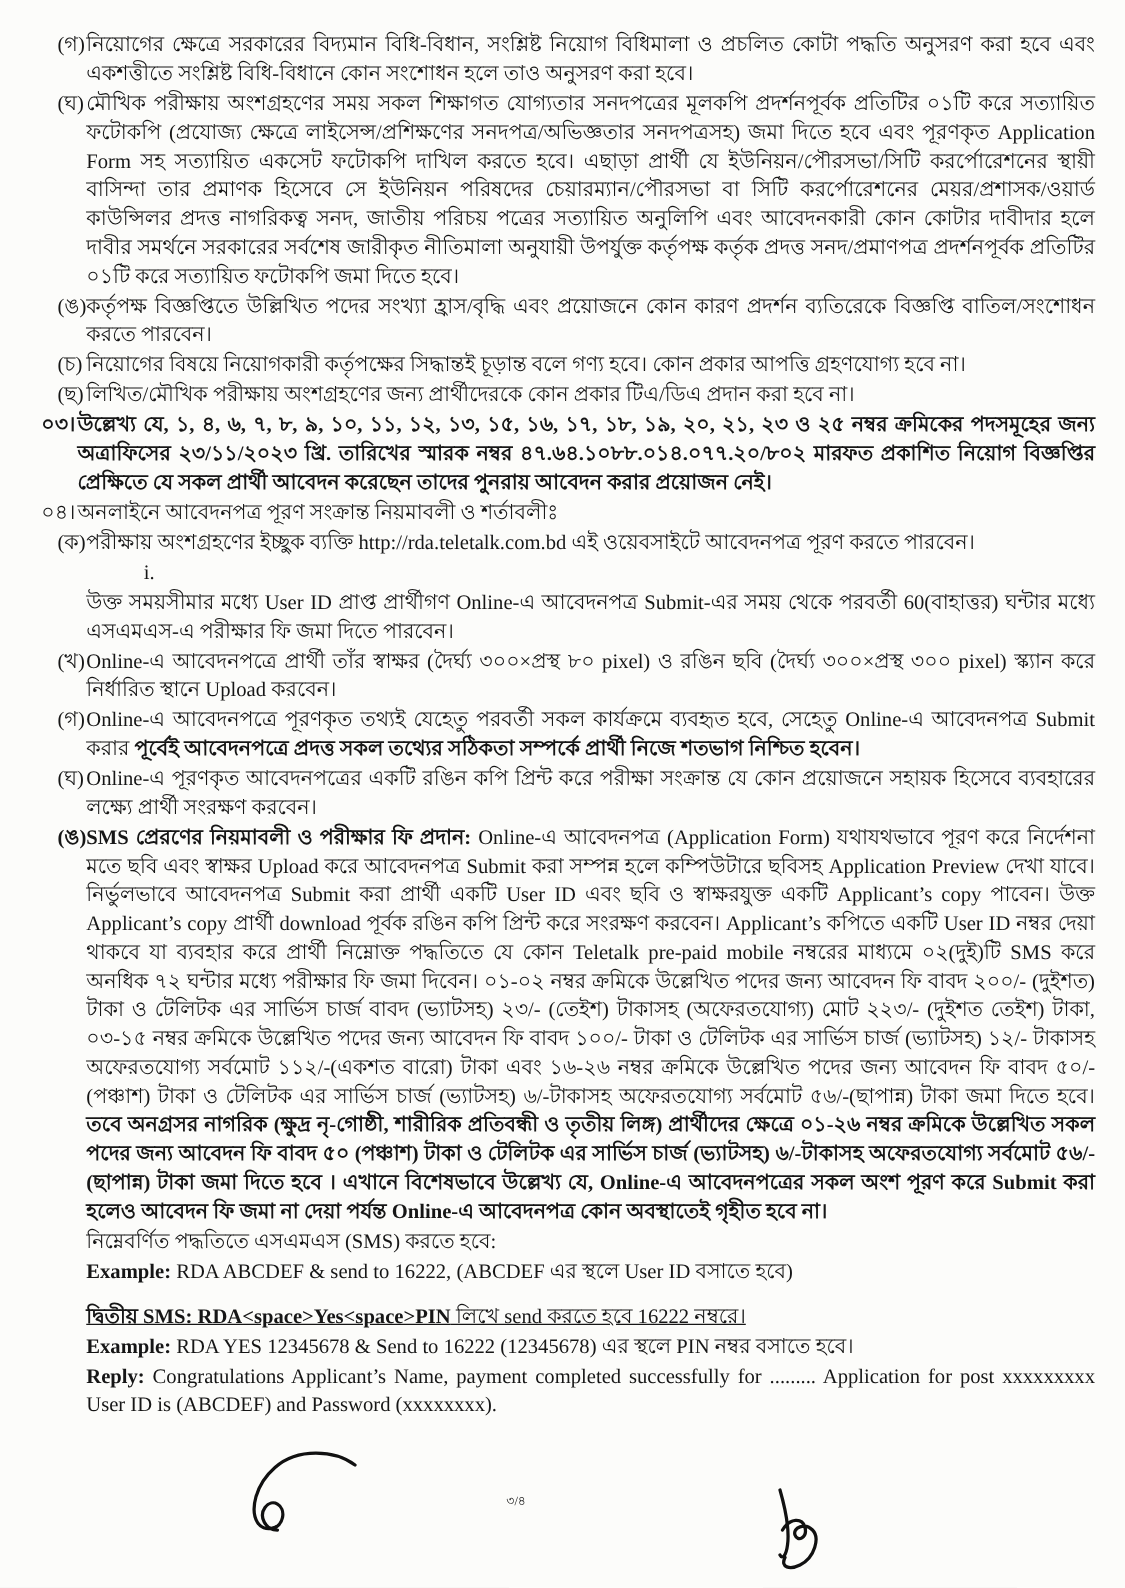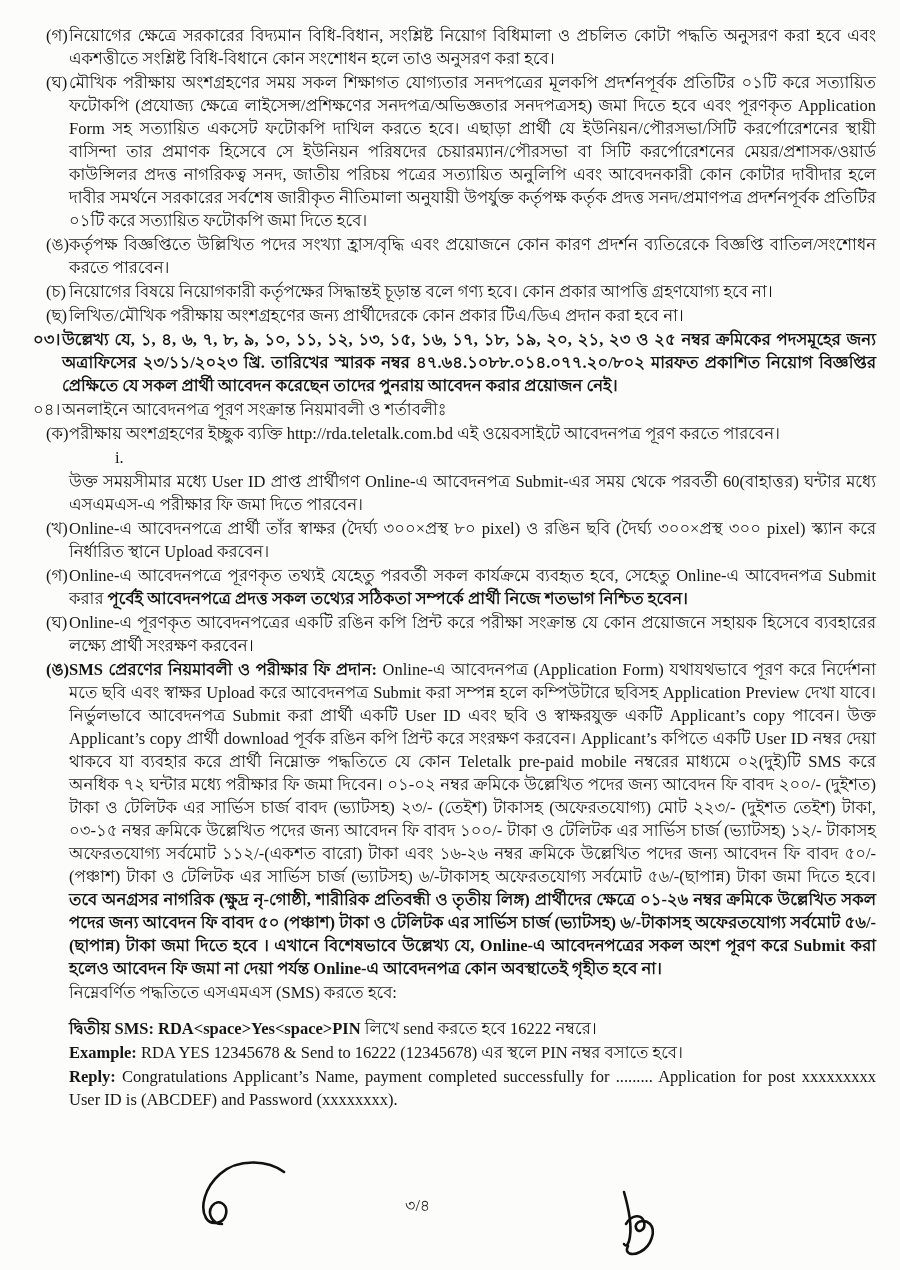"Example: RDA ABCDEF & send" div.block { html: none -> <div> <span></span> <div><span>Example:</span><span> RDA ABCDEF &amp; send to 16222, (ABCDEF এর স্থলে User ID বসাতে হবে)</span></div> </div> }
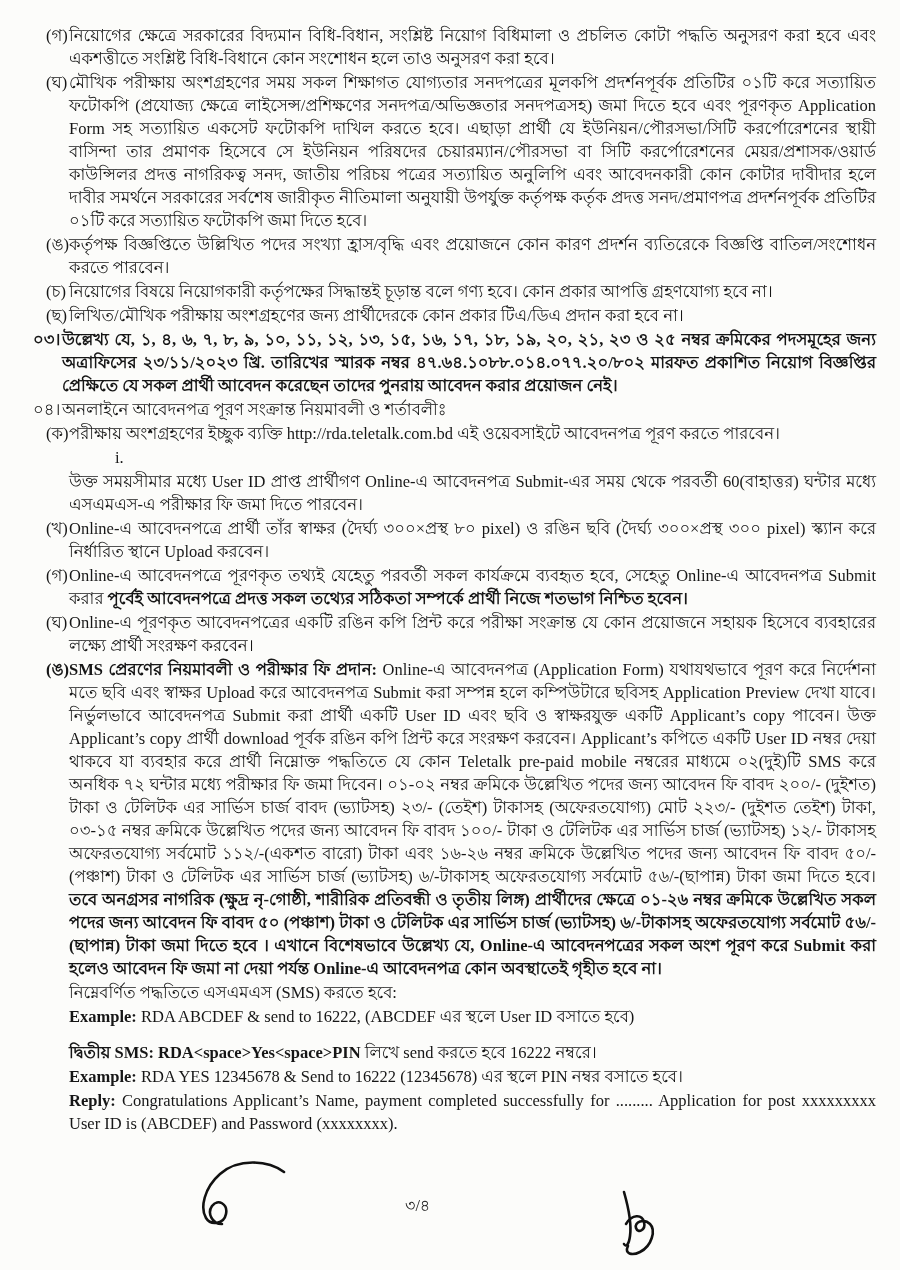"দ্বিতীয় SMS: RDA<space>Yes<space>PIN" .mt { text-decoration: none -> underline }
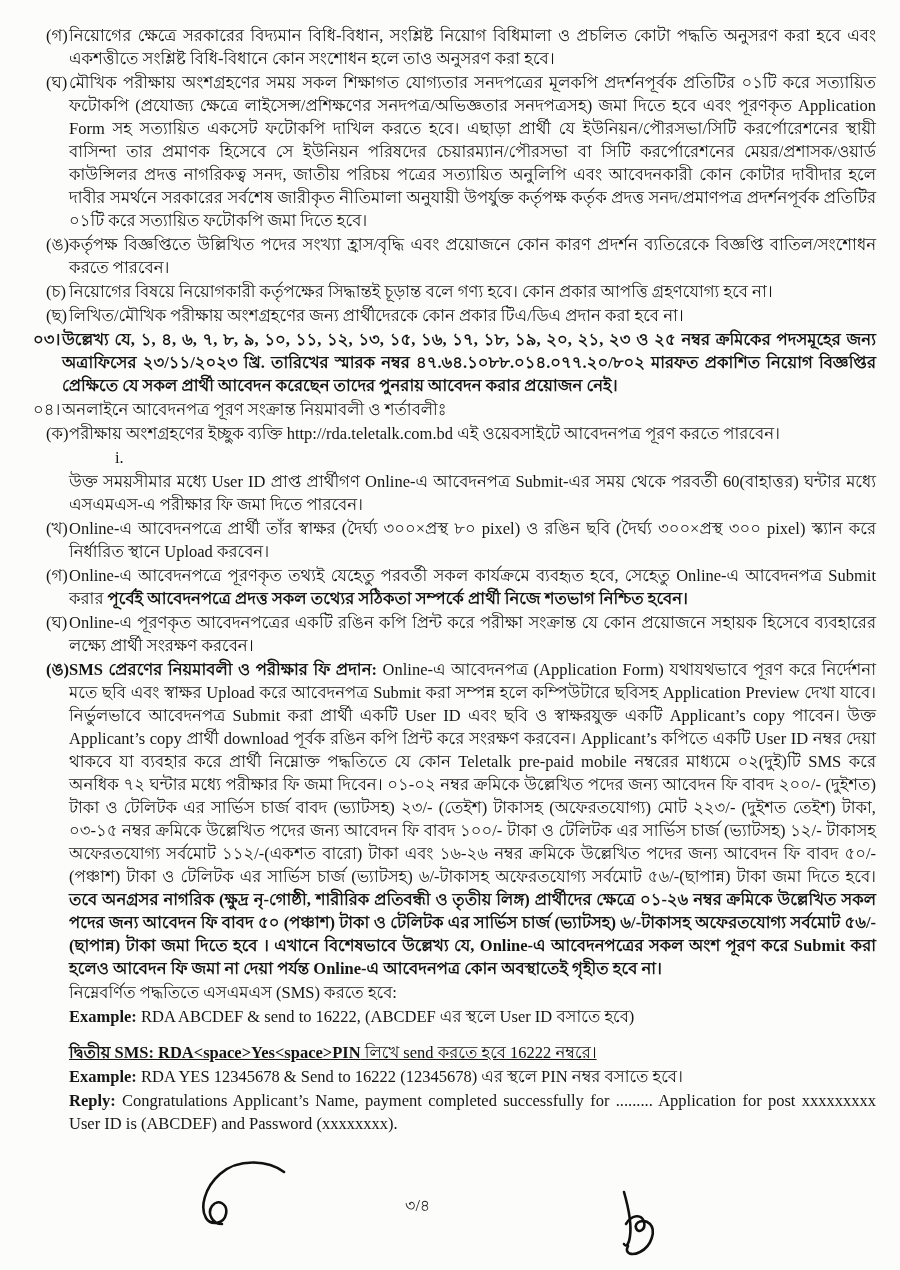"৩/৪" .pnum { font-size: 16px -> 10px }
